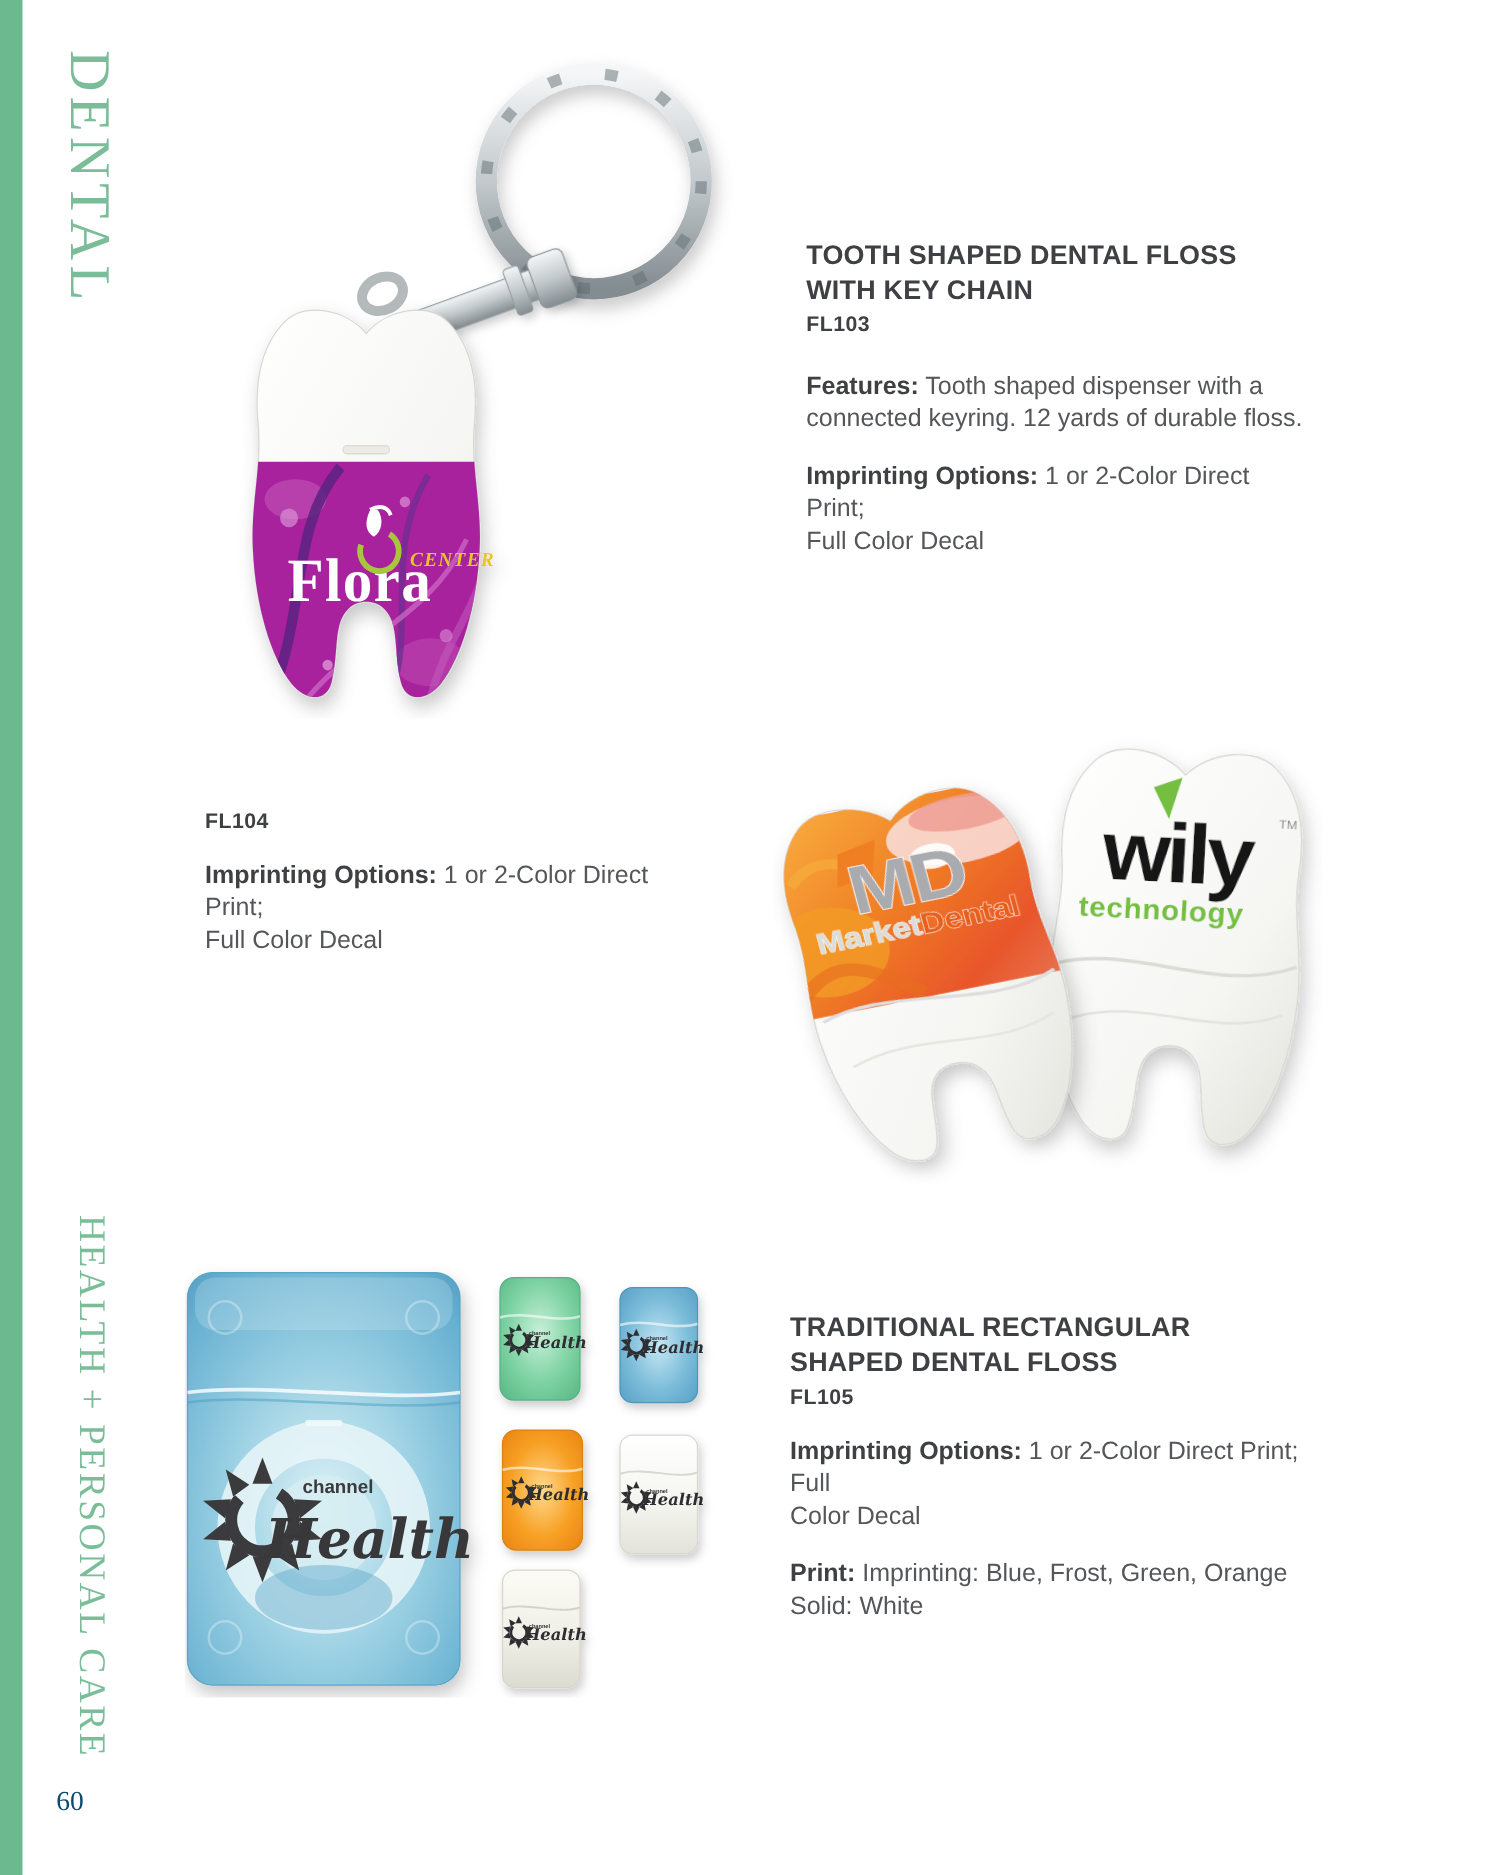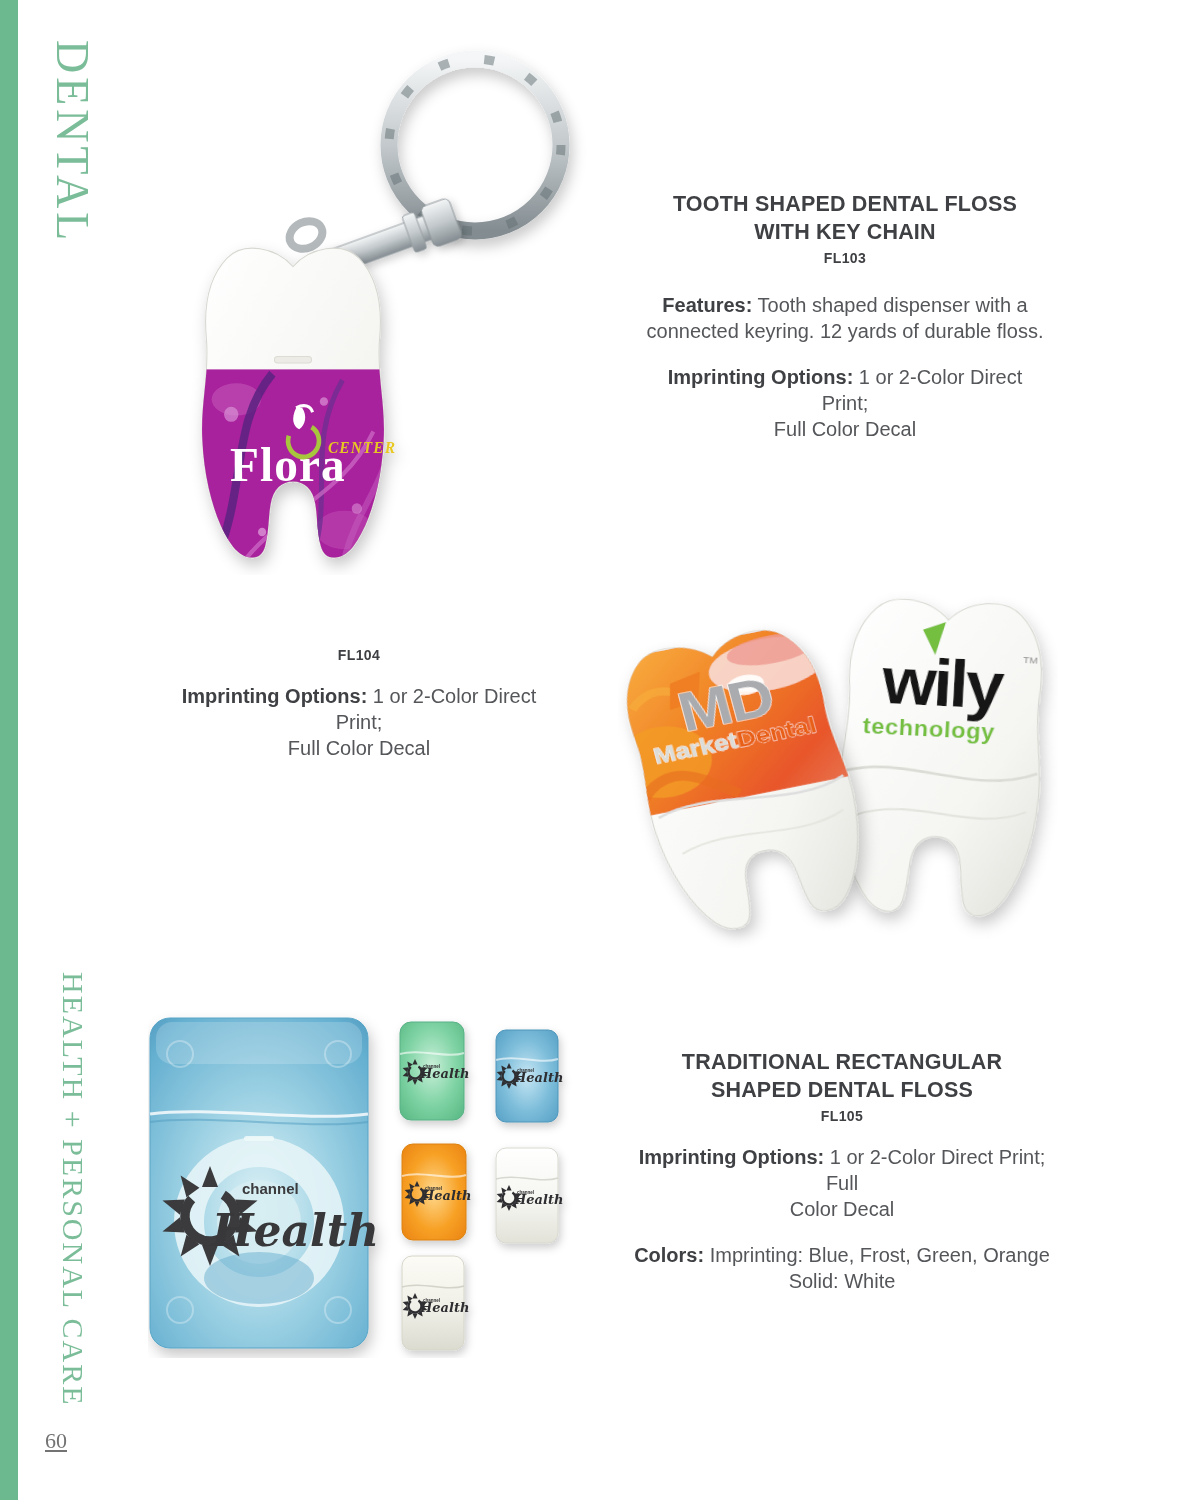"TOOTH SHAPED DENTAL FLOSS" .txt { text-align: center -> none }
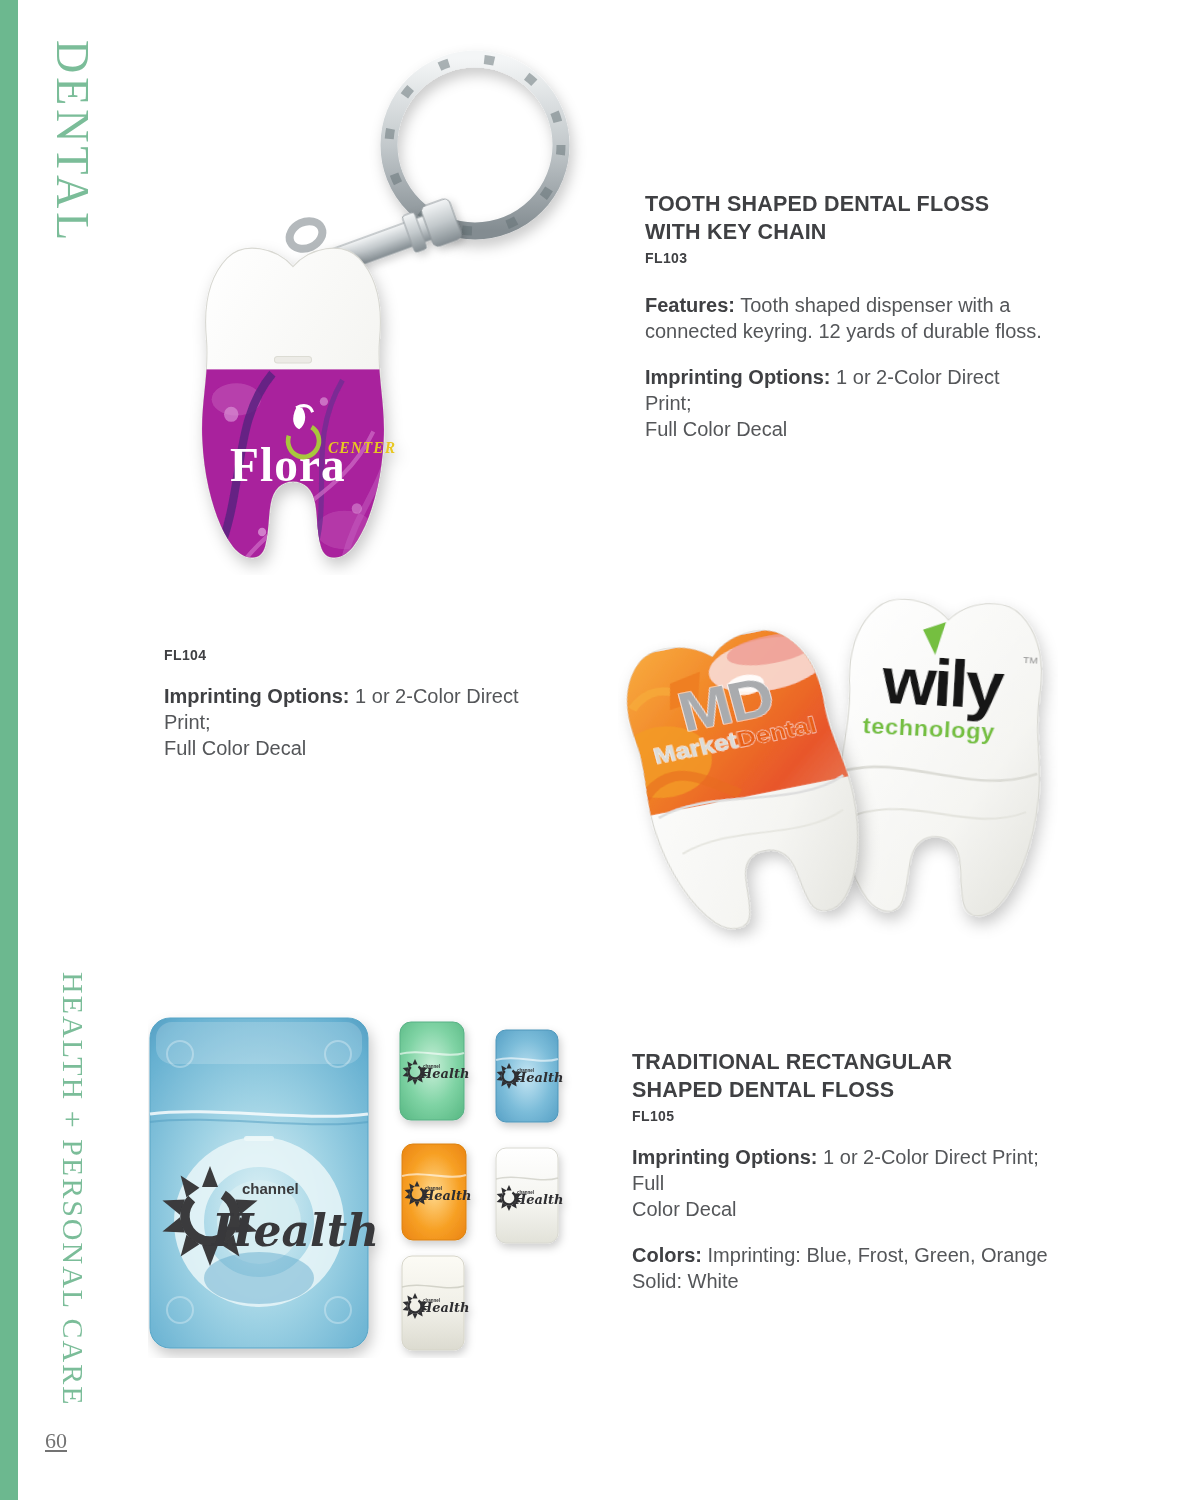"FL103" .prod-sku { font-size: 14px -> 17px }
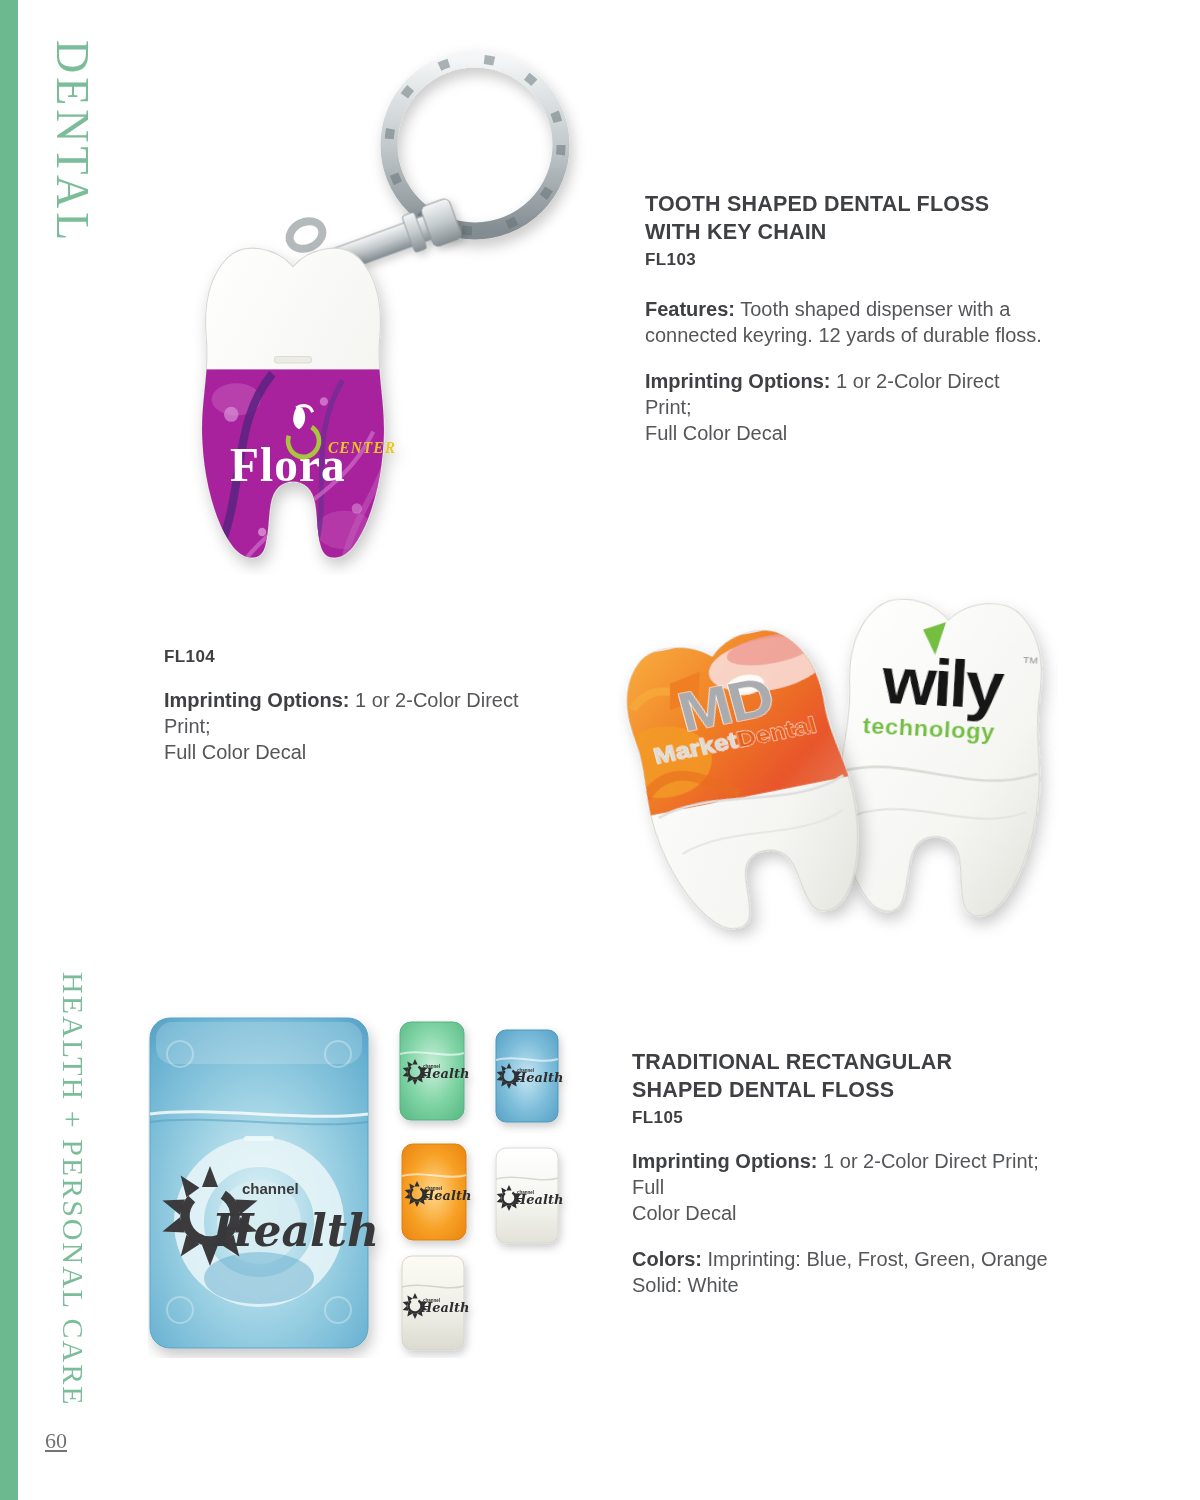"Colors:" b { text: Colors -> Print }
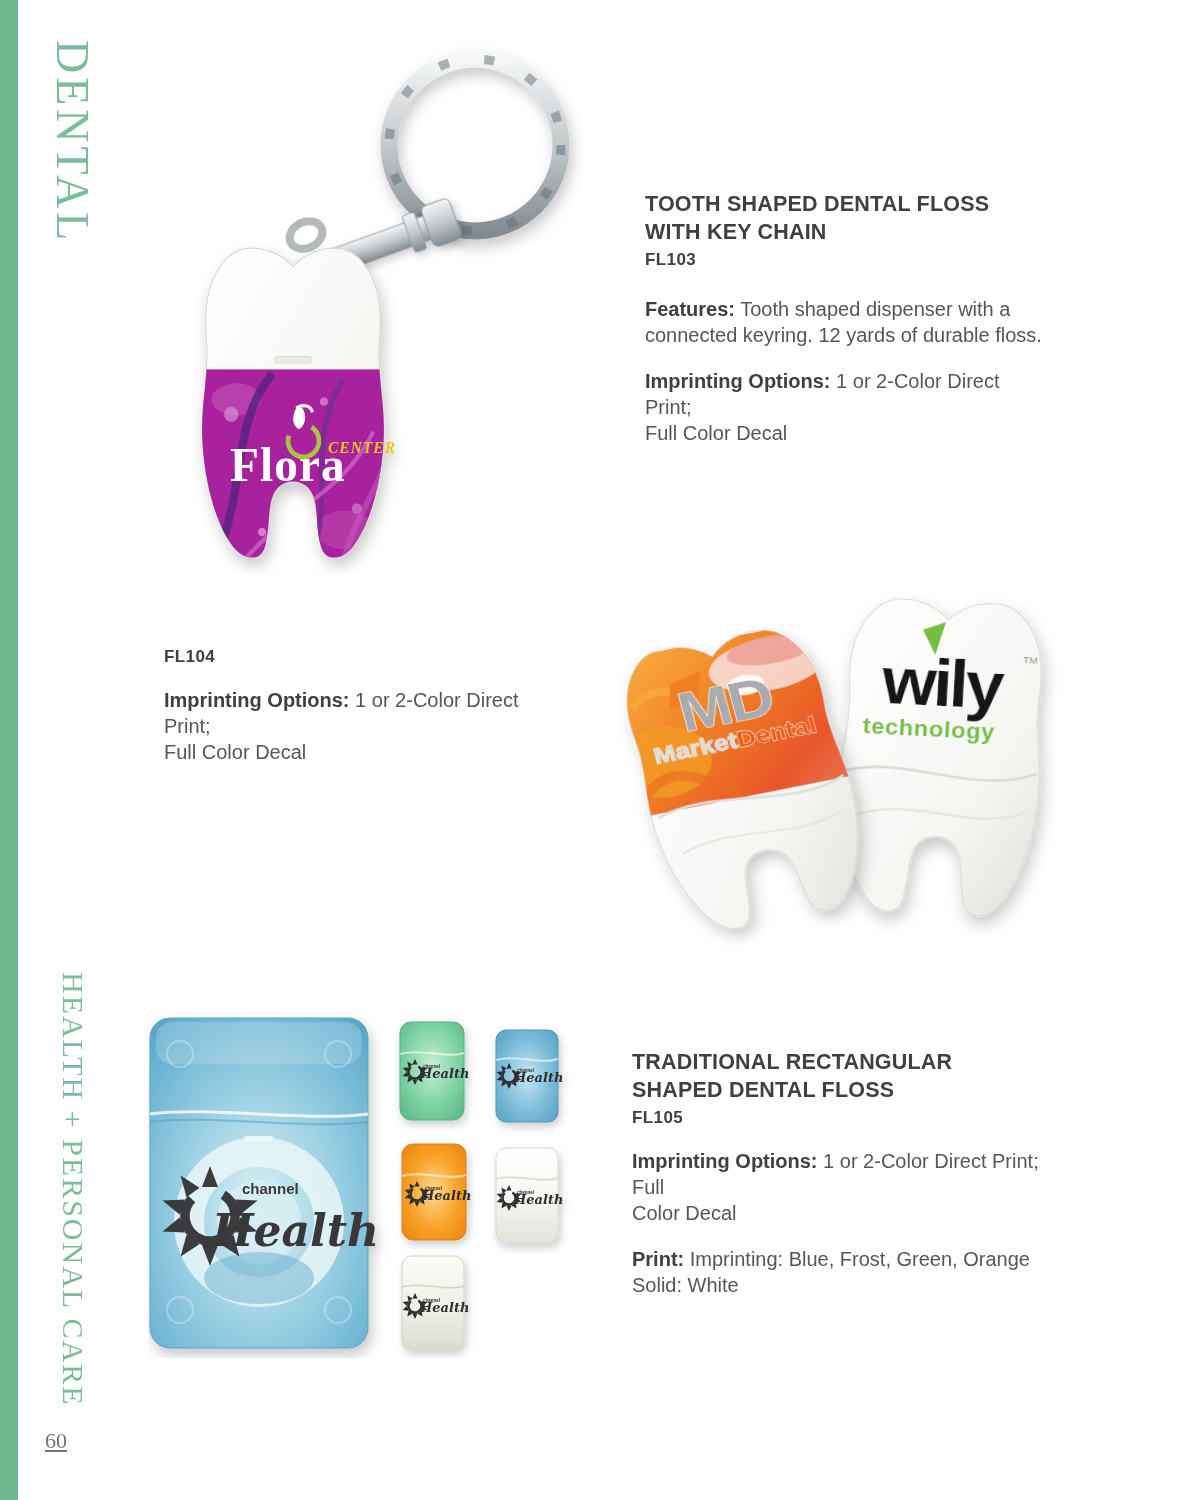"60" .page-num { color: #737373 -> #0c4a6e; text-decoration: underline -> none }
